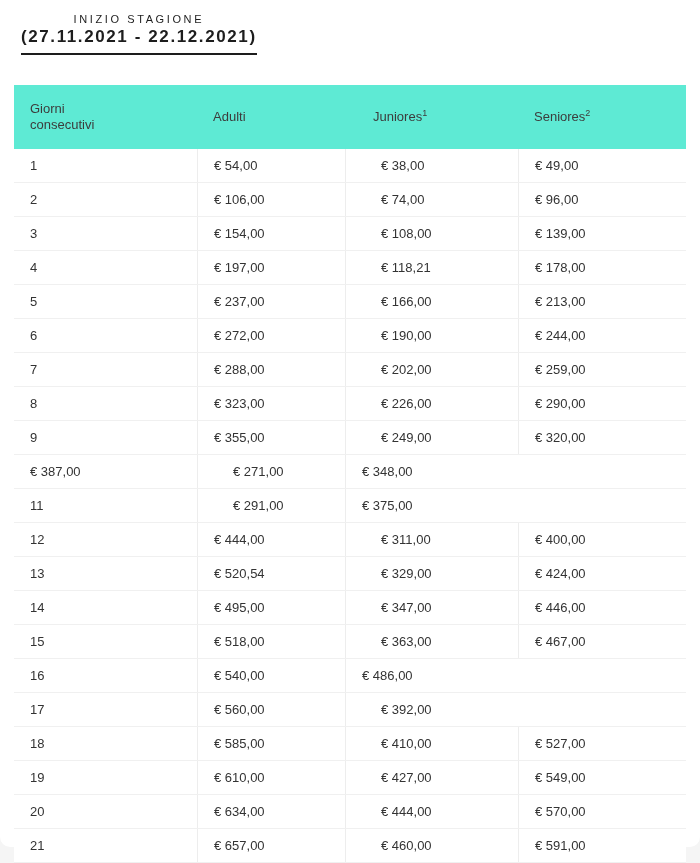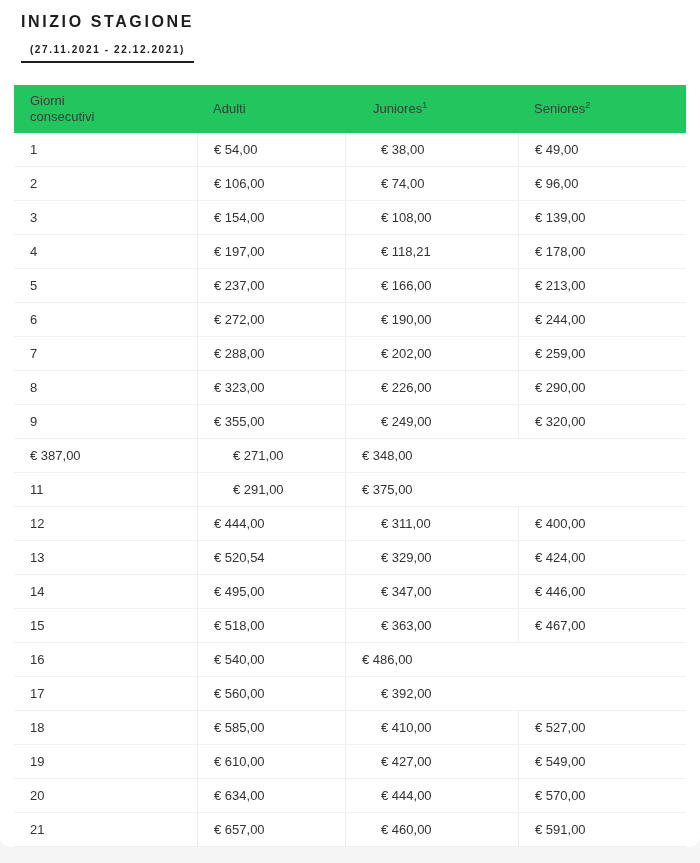"INIZIO STAGIONE" .title-heading { font-size: 16px -> 11px; font-weight: 700 -> 400 }
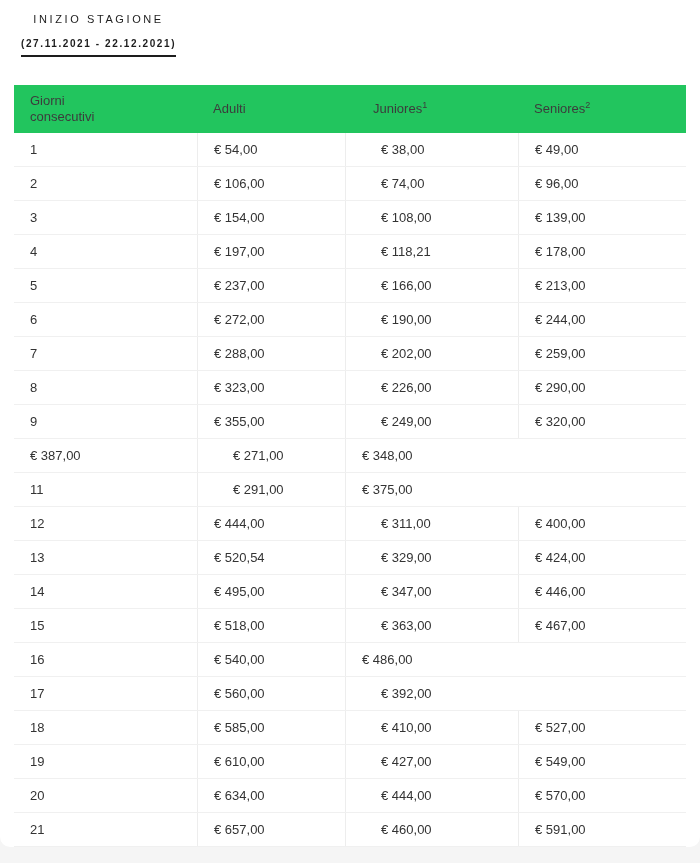"(27.11.2021 - 22.12.2021)" .title-sub { font-size: 10px -> 17px; margin-top: 13px -> 2px }
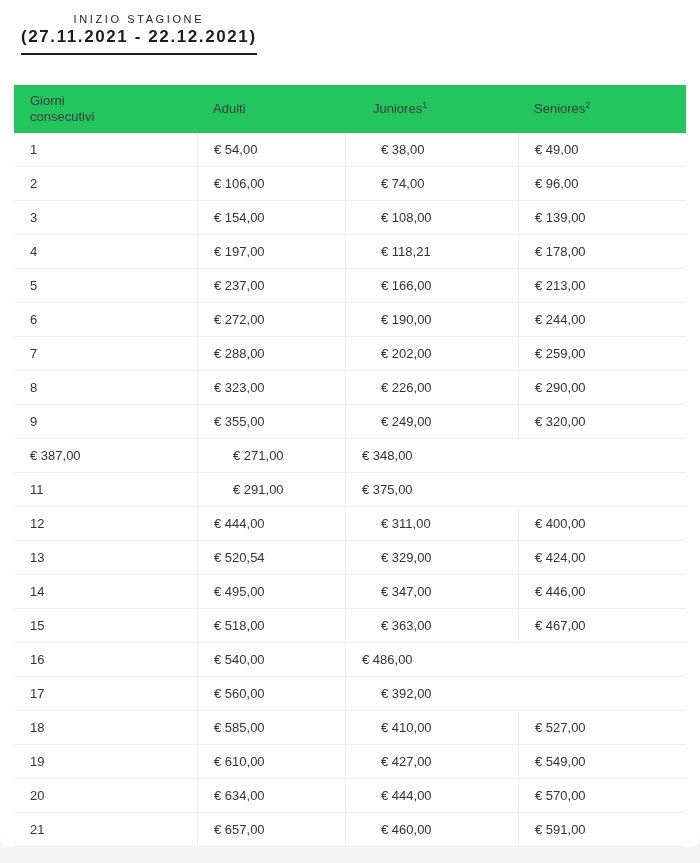"Giorni consecutivi" .thead { background: #22c55e -> #5eead4; height: 48px -> 64px }
